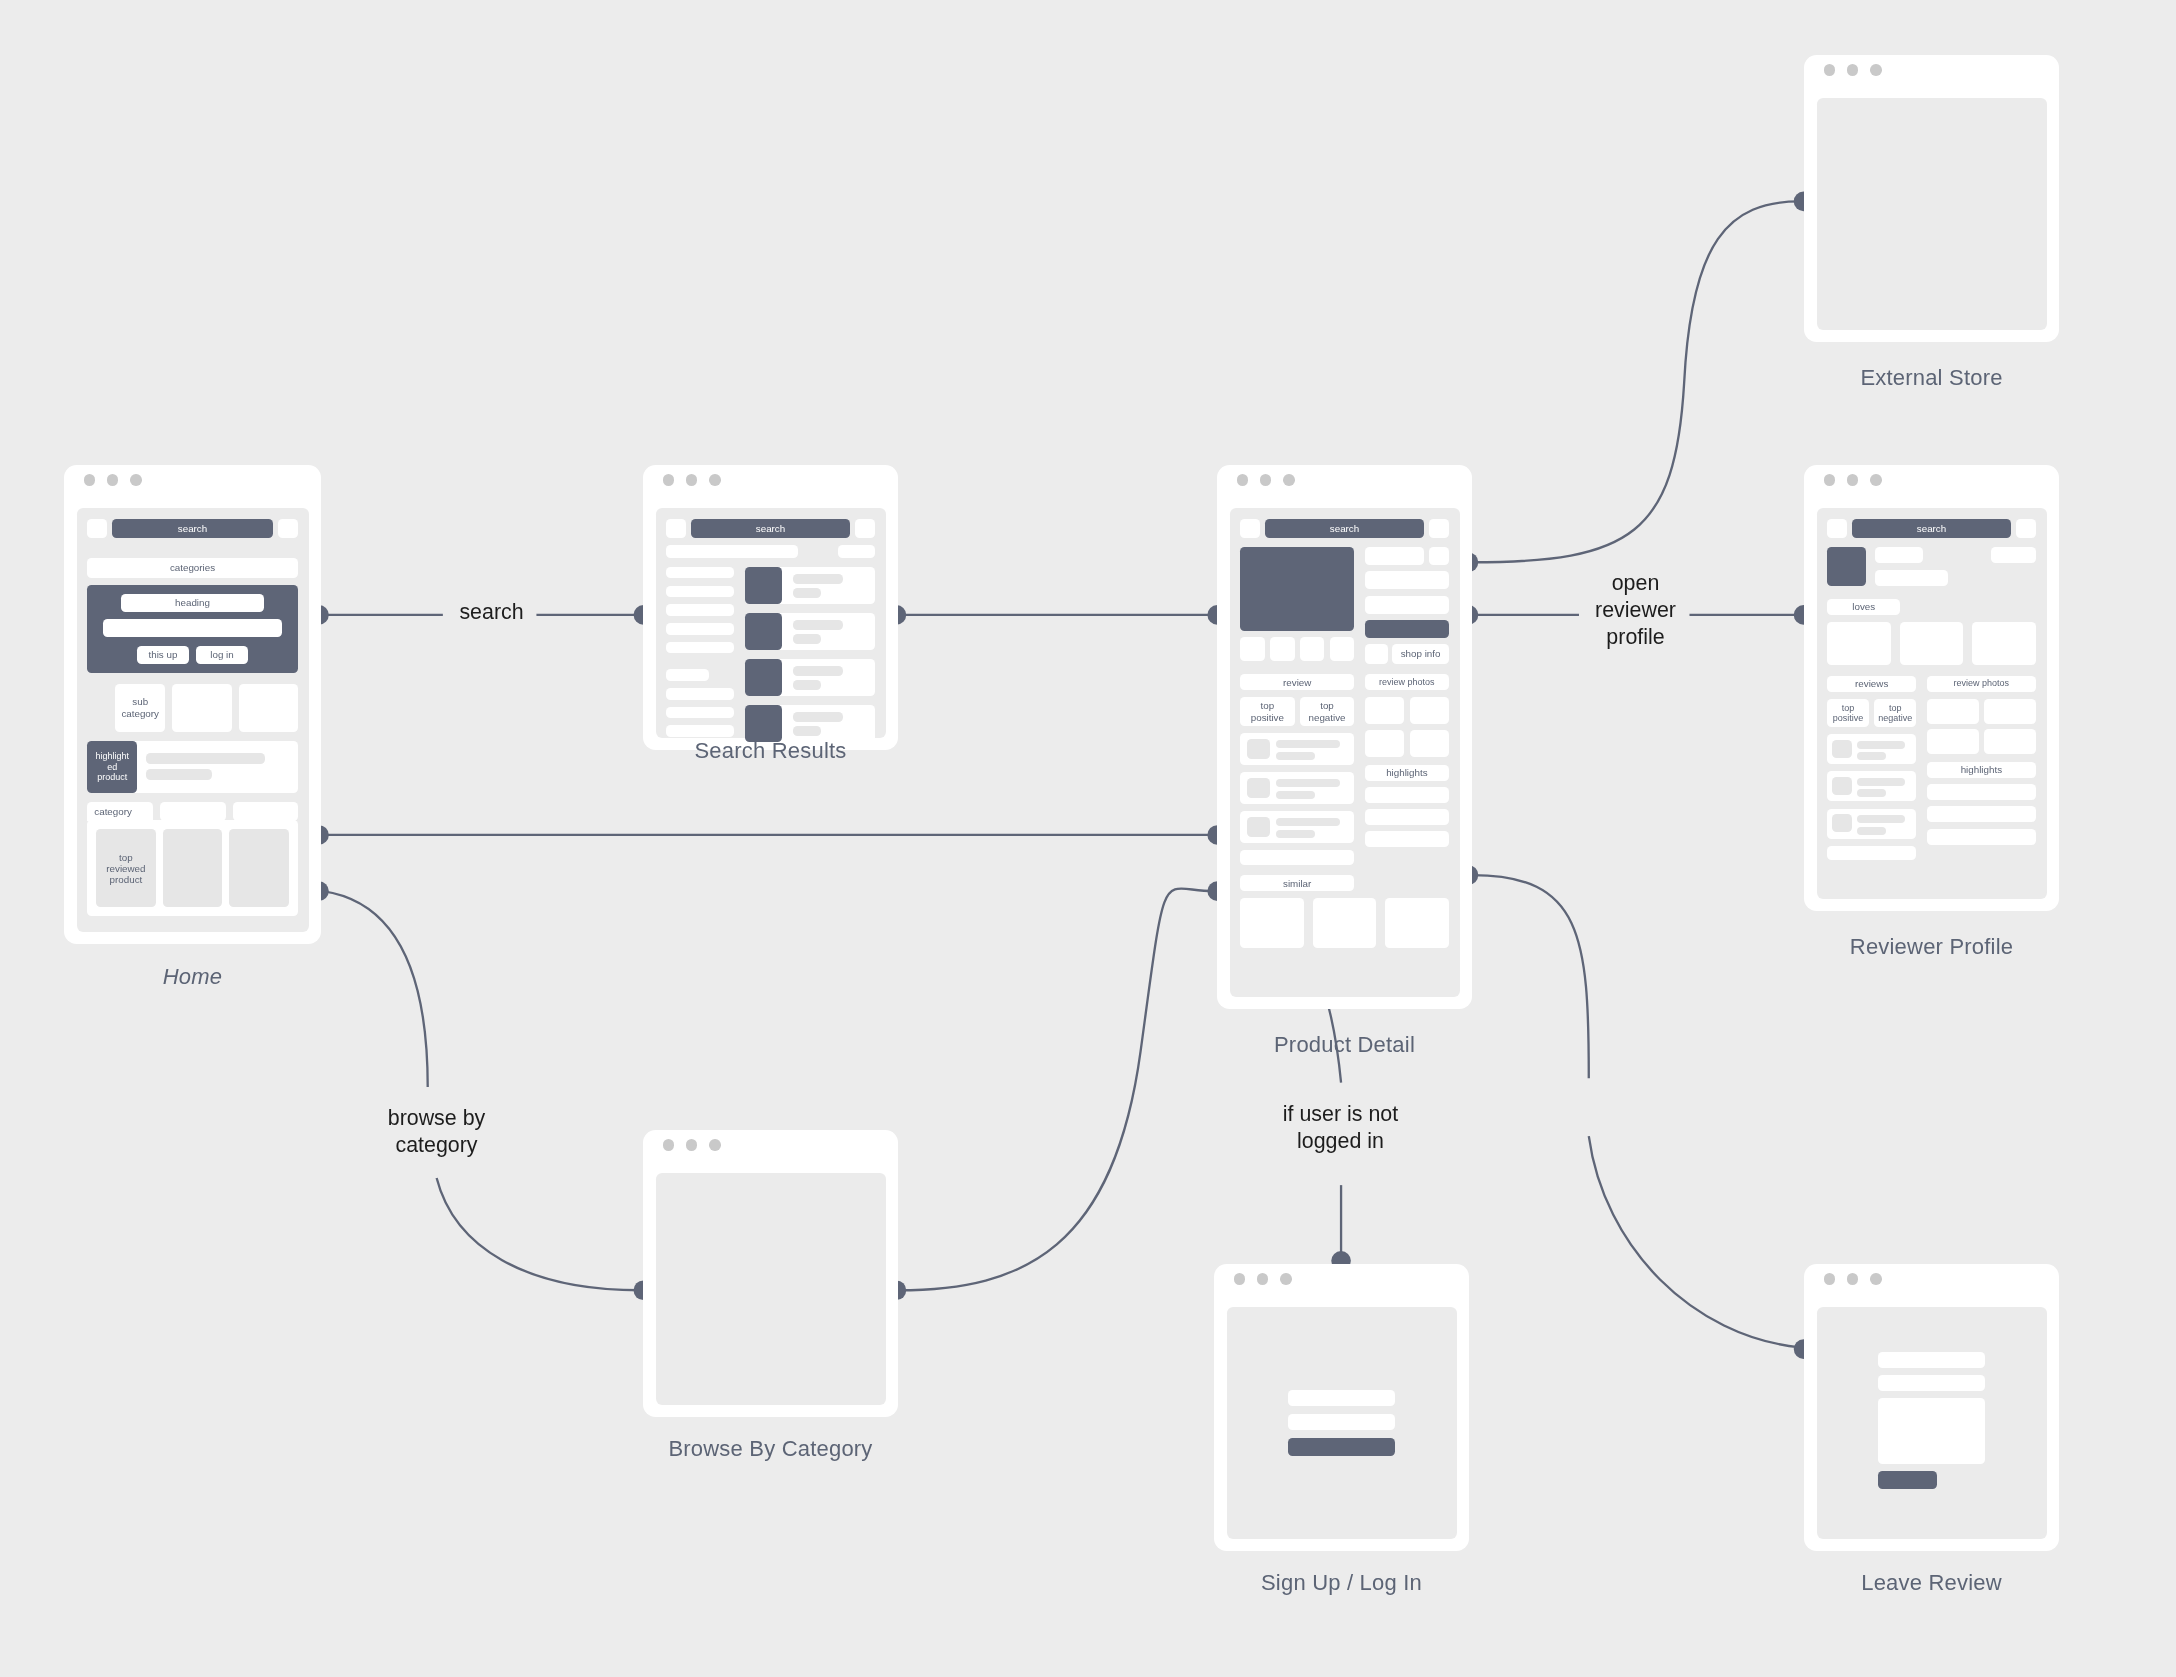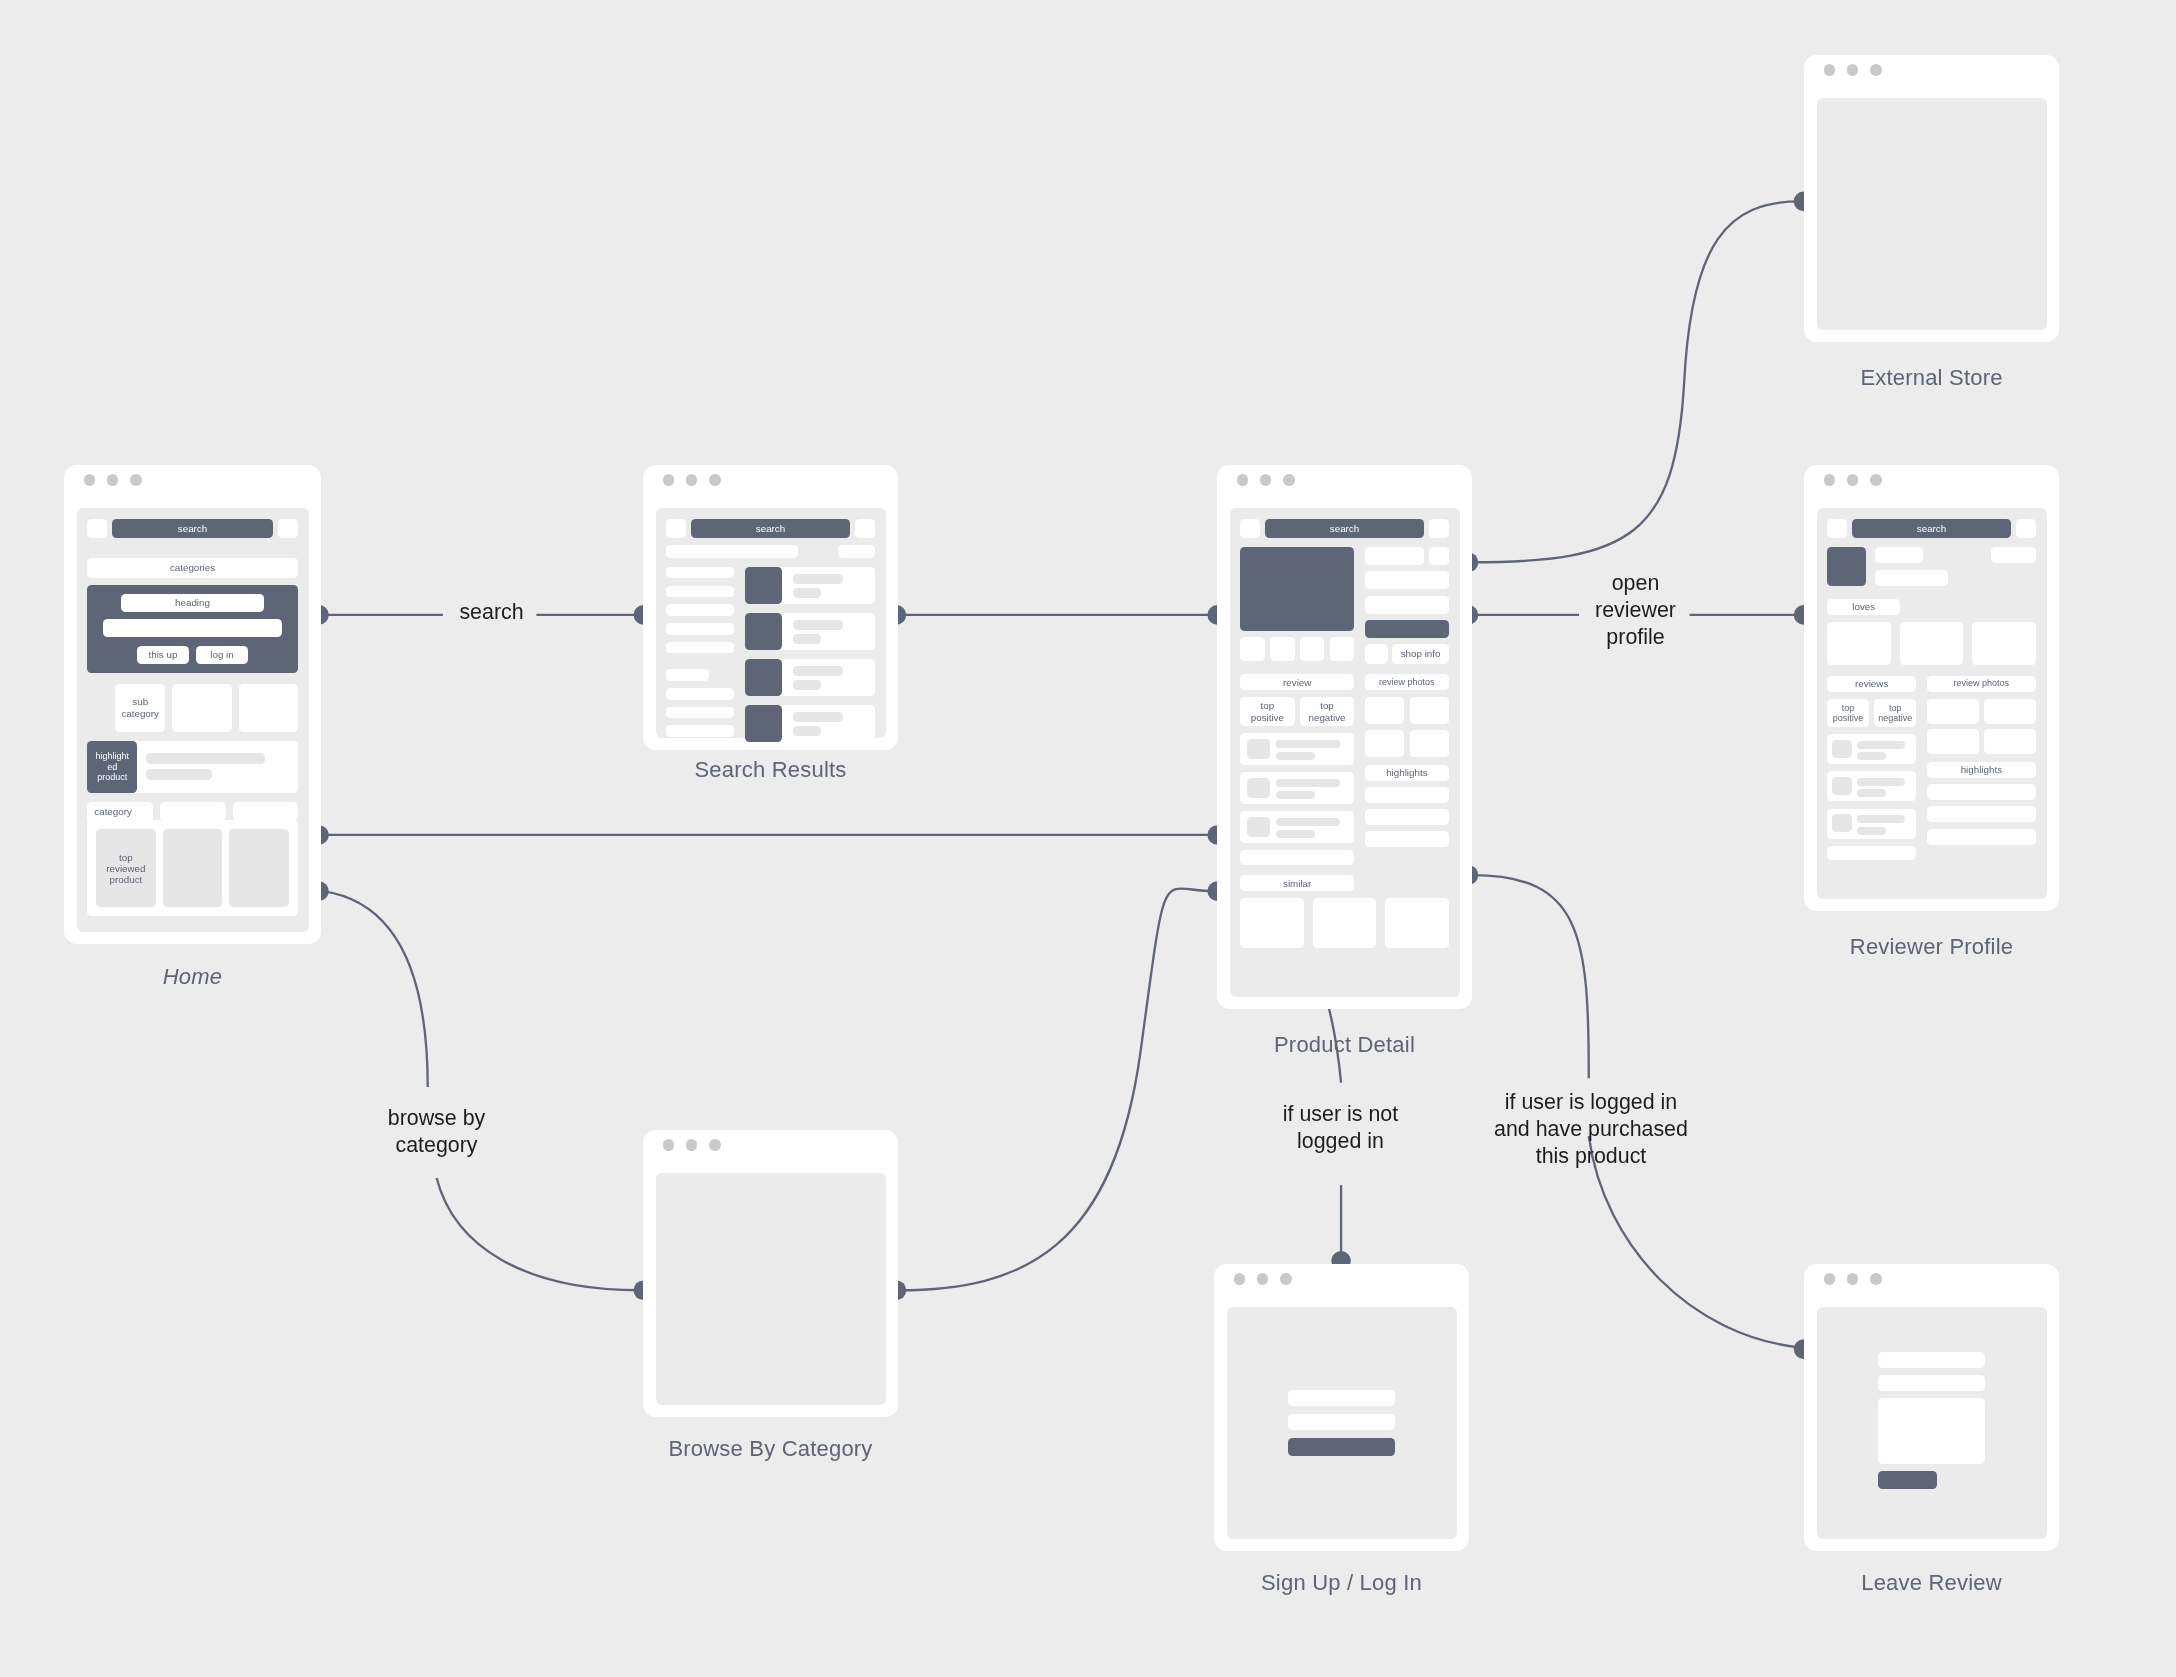"Search Results" div.screen-label { top: 757px -> 738px }
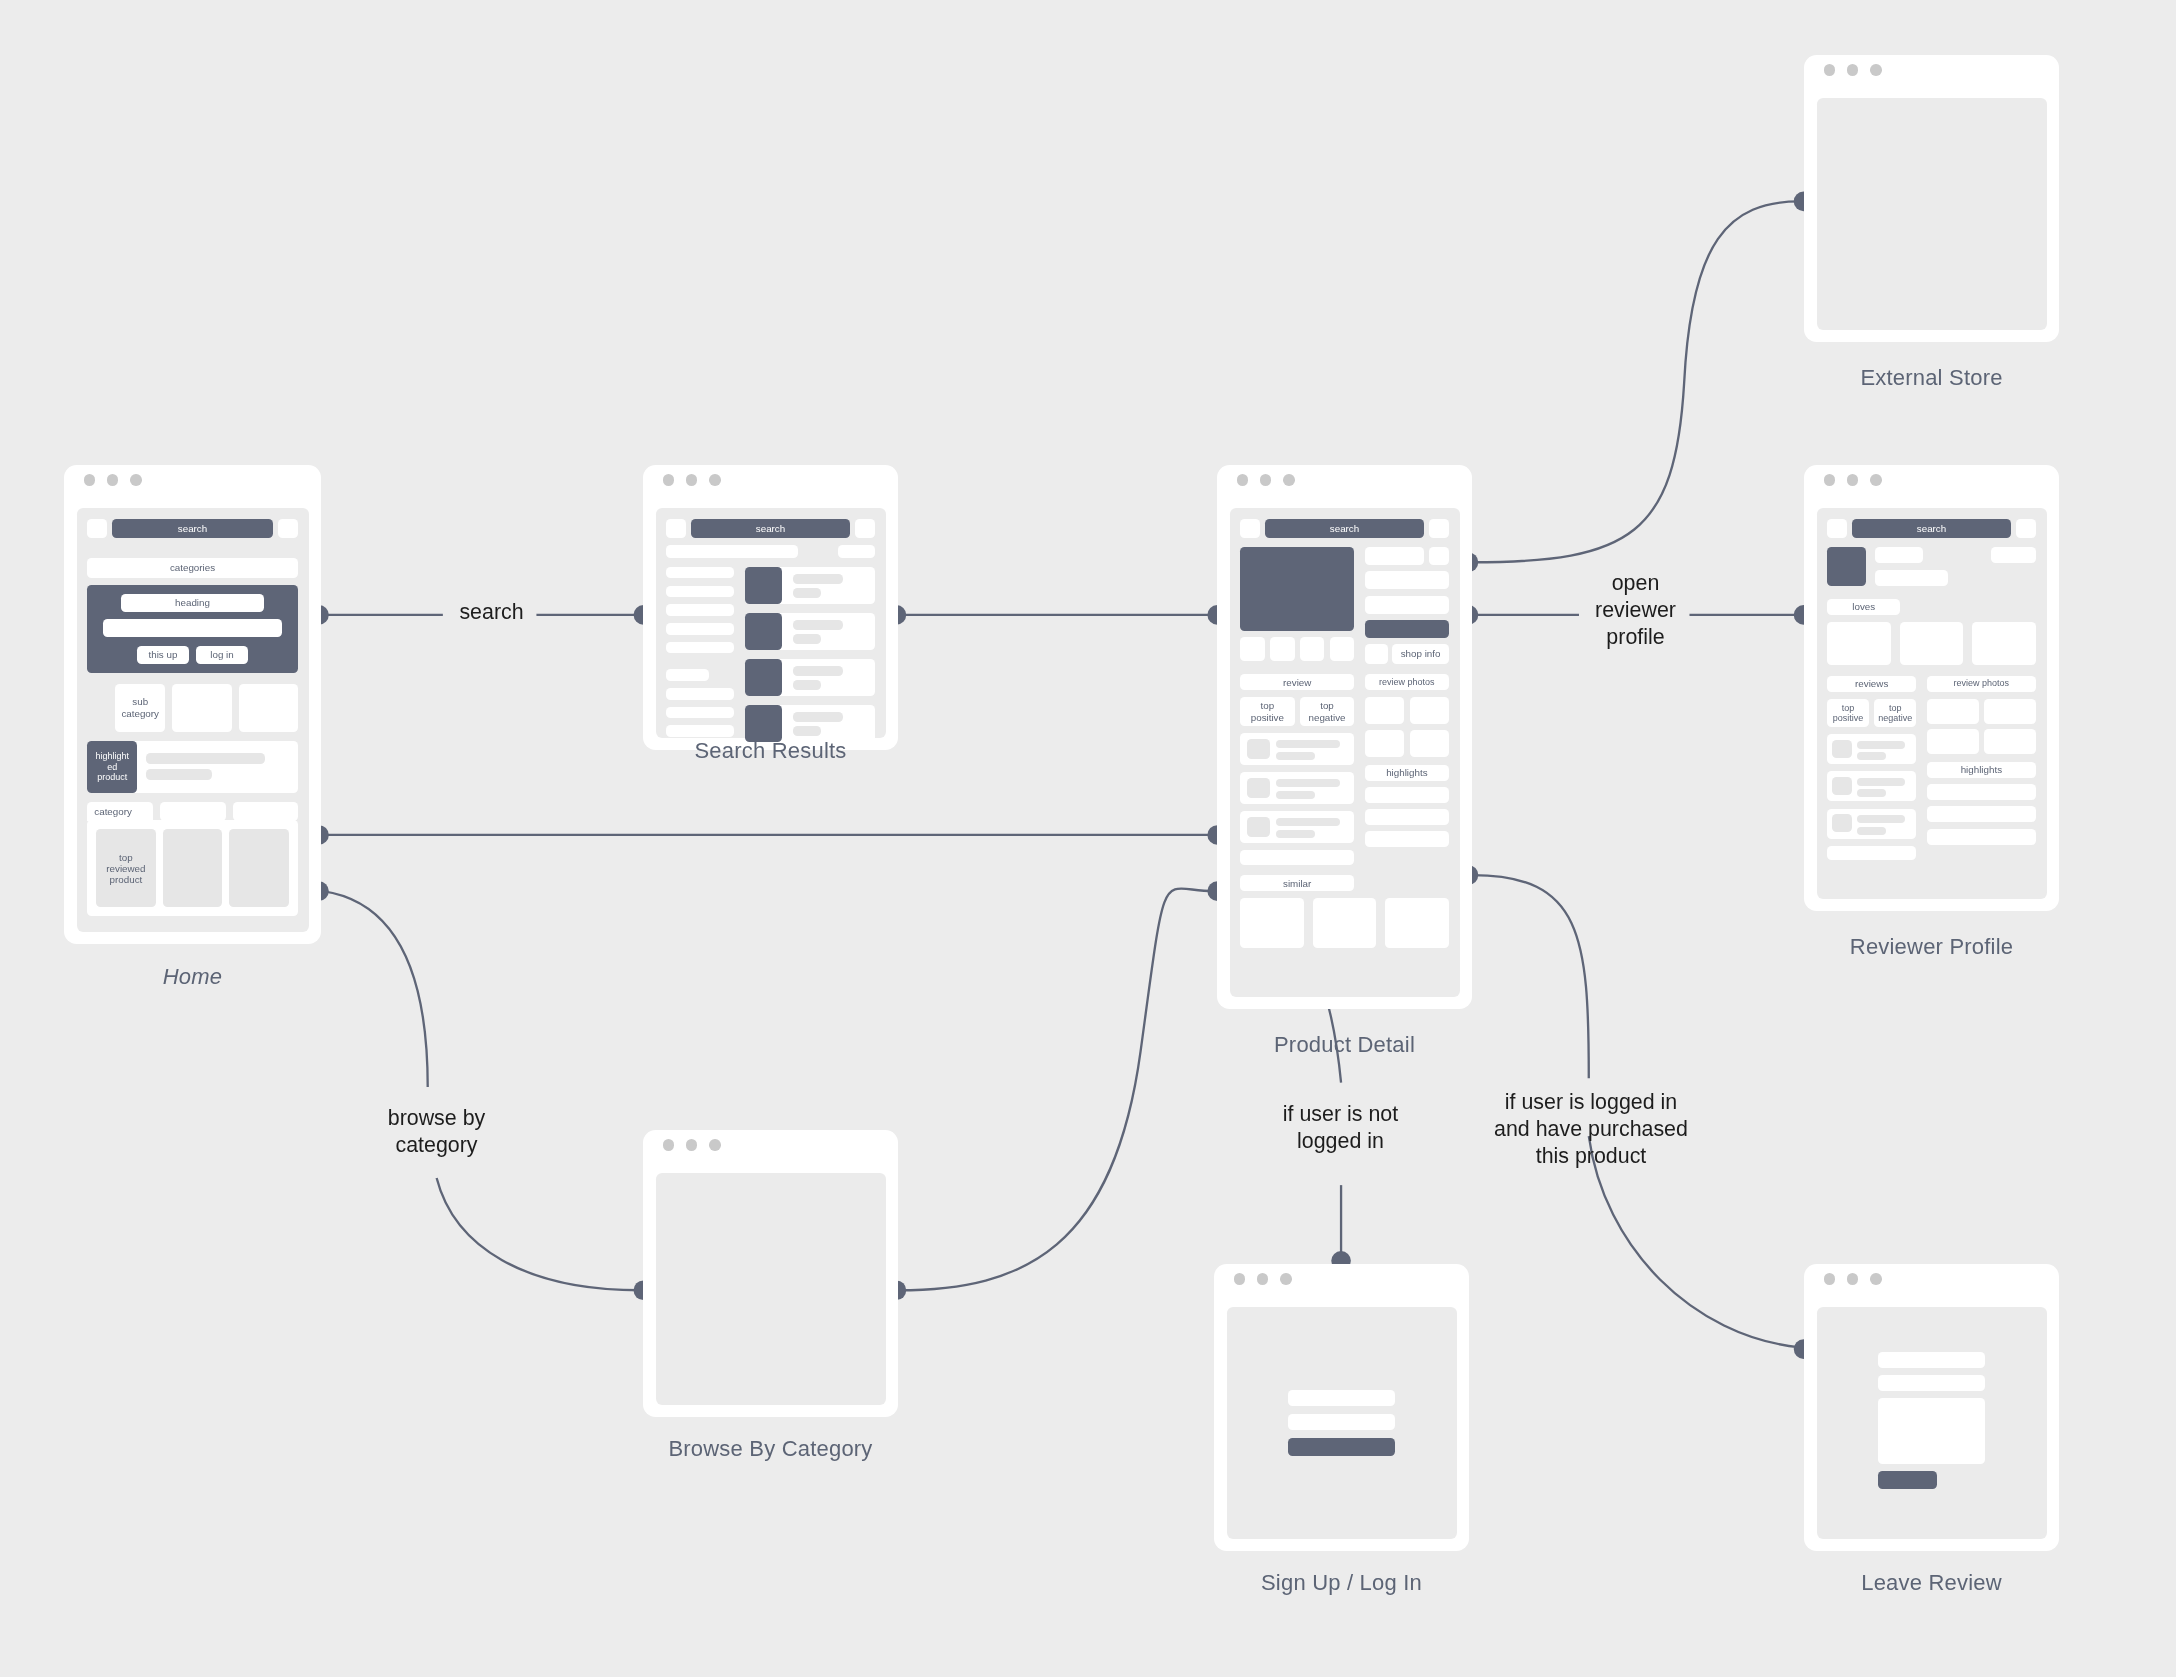"if user is logged in" div.edge-label { html: <div>if user is logged in and have purchased this product</div> -> none }
